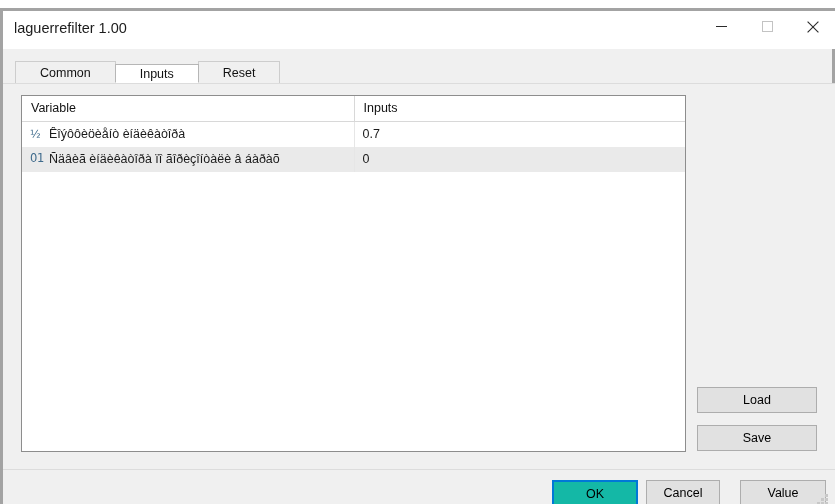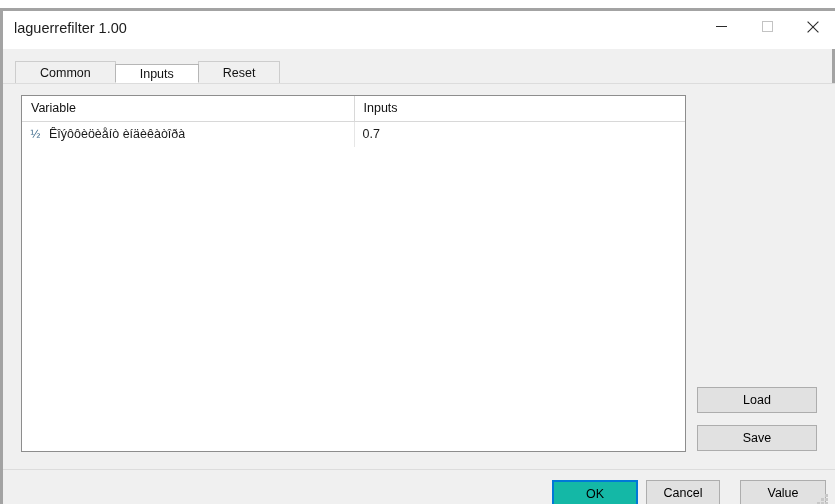"01" tr.even { html: none -> <tr> <td> <div> <span>01</span> <span>Ñäâèã èíäèêàòîðà ïî ãîðèçîíòàëè â áàðàõ</span> </div> </td> <td> <div> <span>0</span> </div> </td> </tr> }
